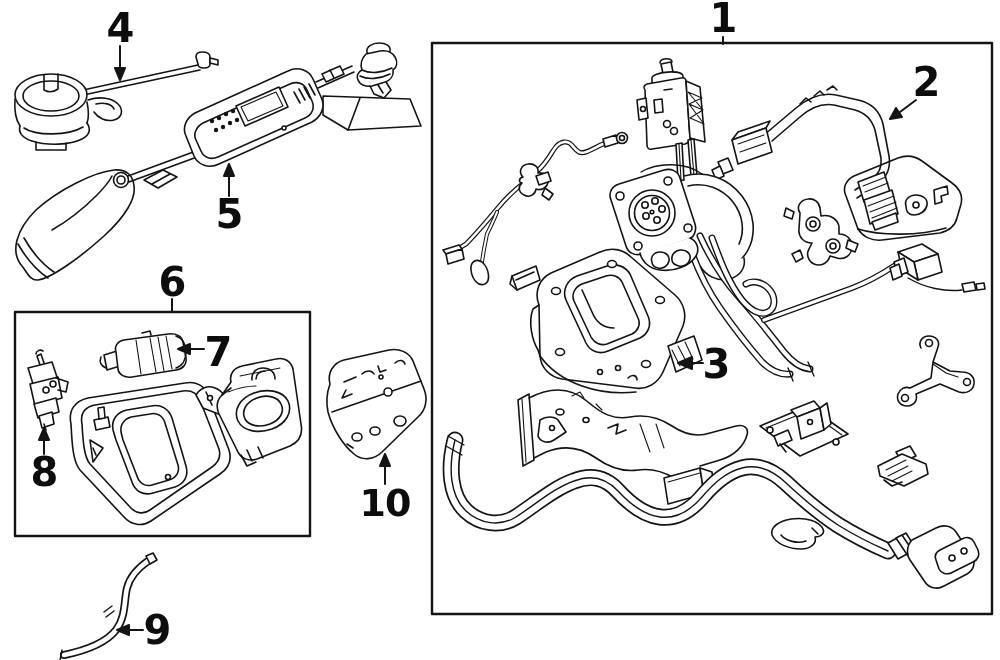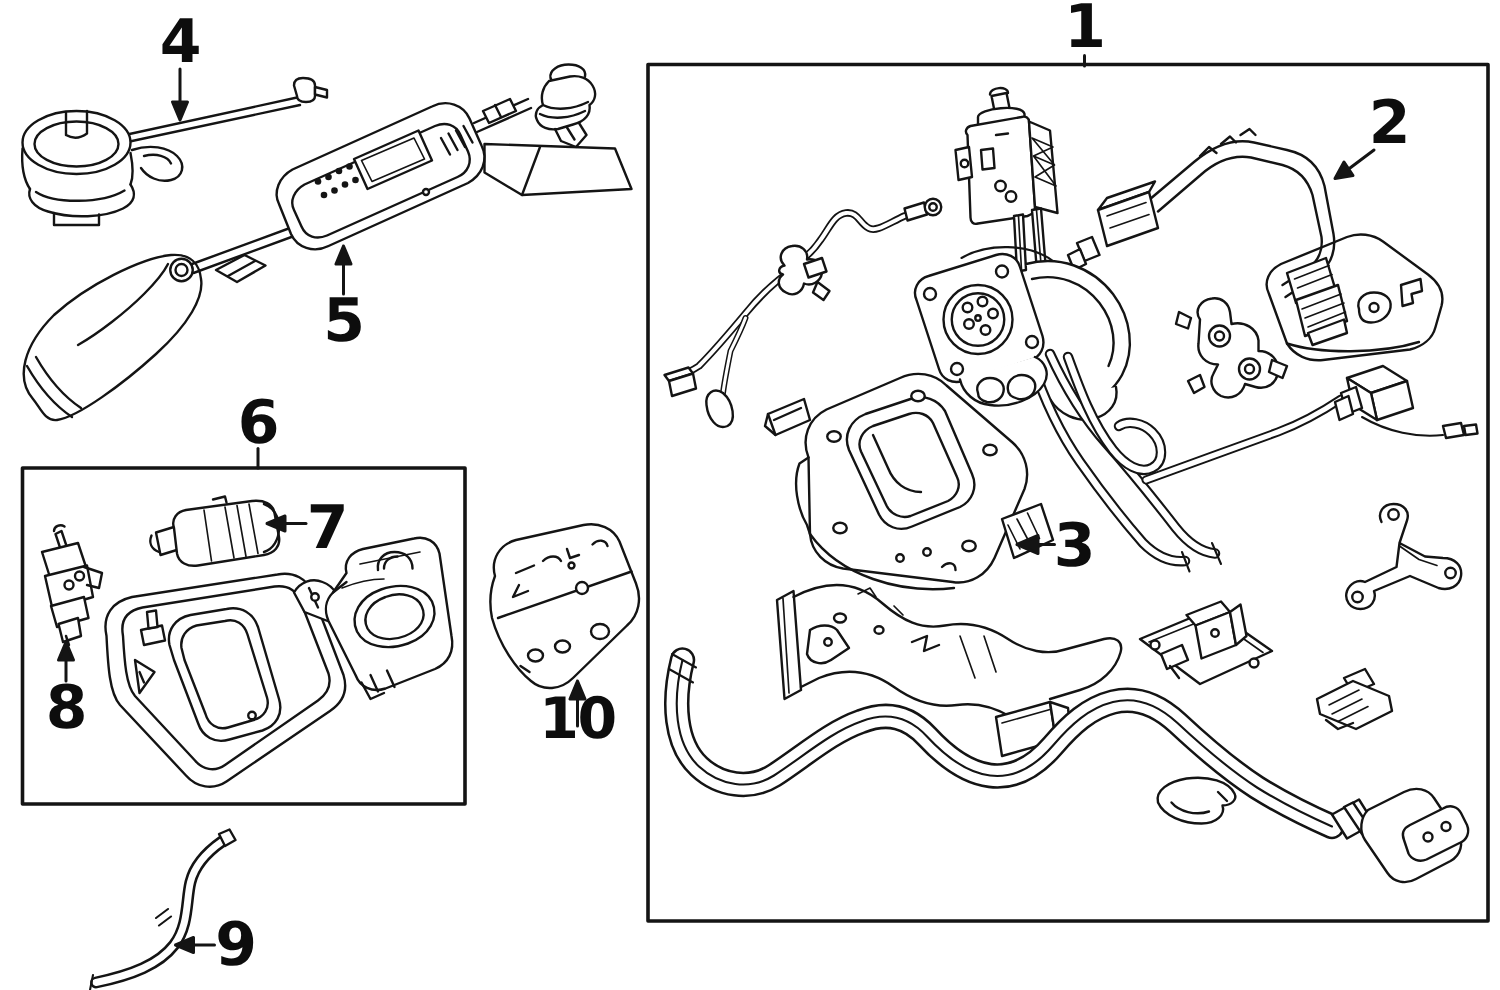"10" div.callout { top: 460px -> 484px }
